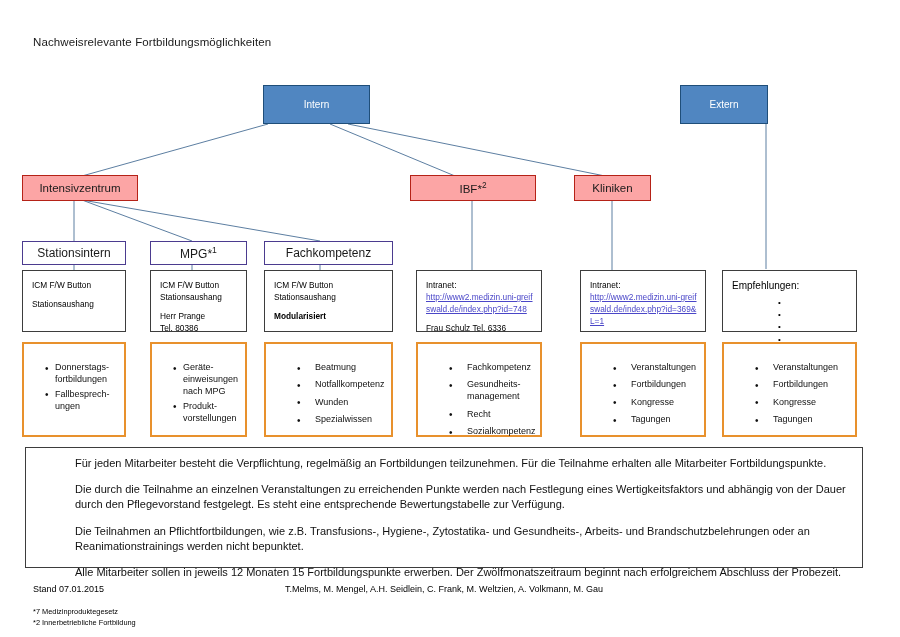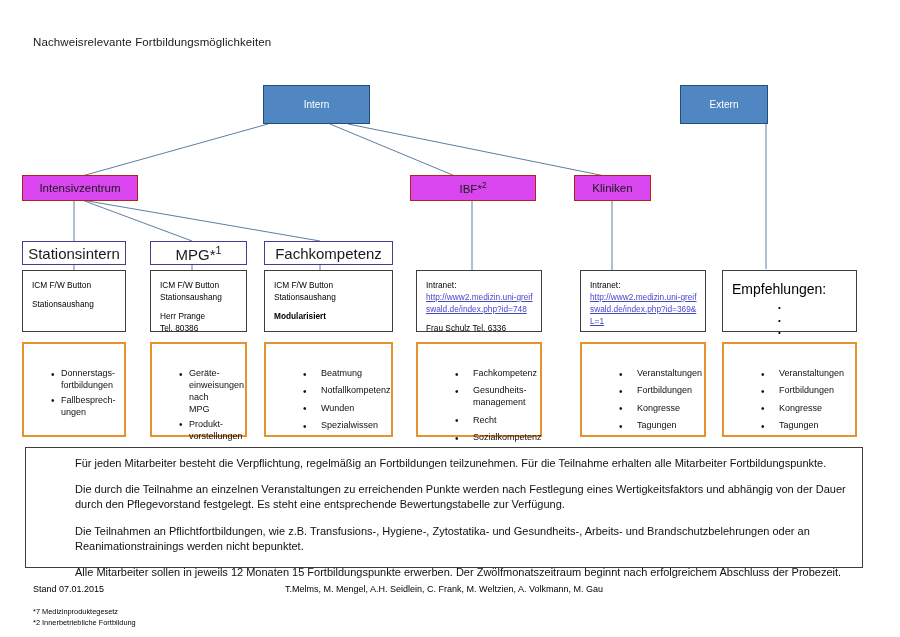"Intensivzentrum" .red-box { background: #d946ef -> #fca5a5 }
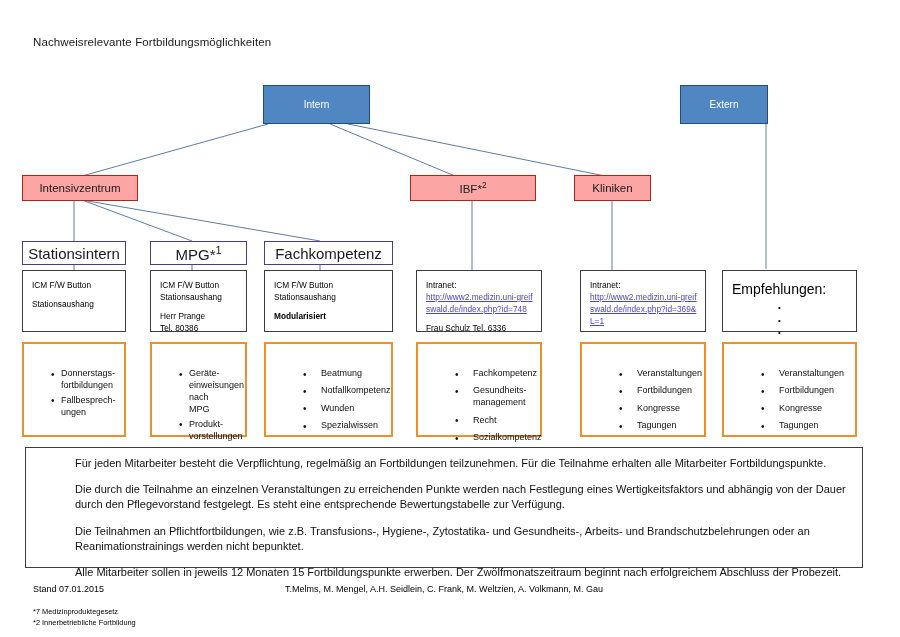"Stationsintern" .purple-box { font-size: 15px -> 12px }
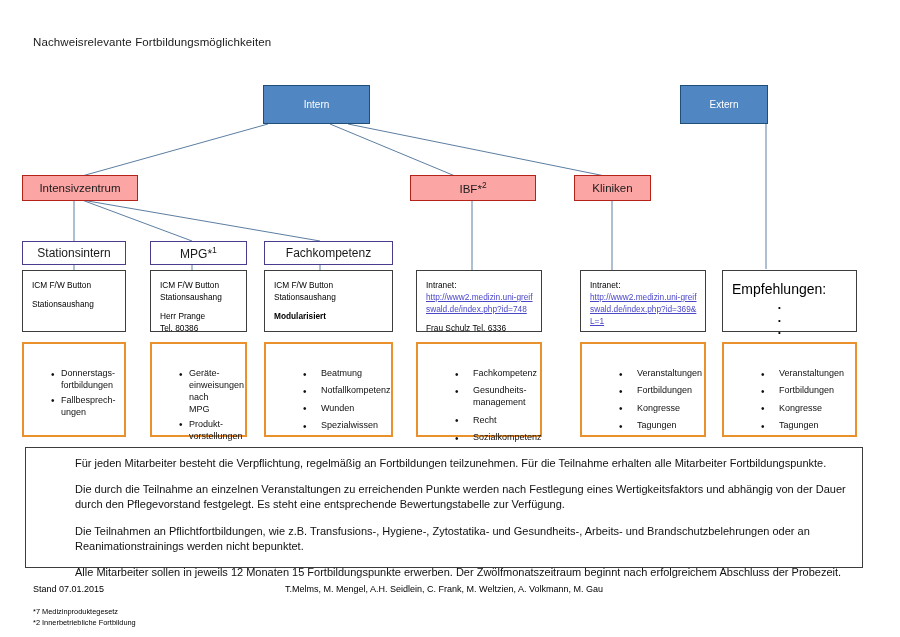"Empfehlungen:" .empf-label { font-size: 14px -> 10px }
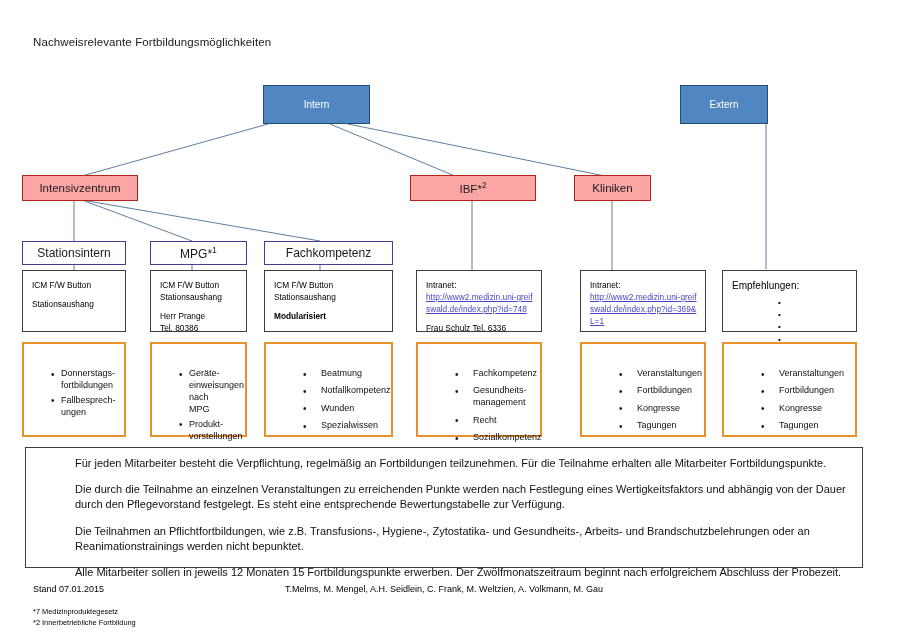"Donnerstags-" .orange-box ul { margin: 15px -> 9px }
